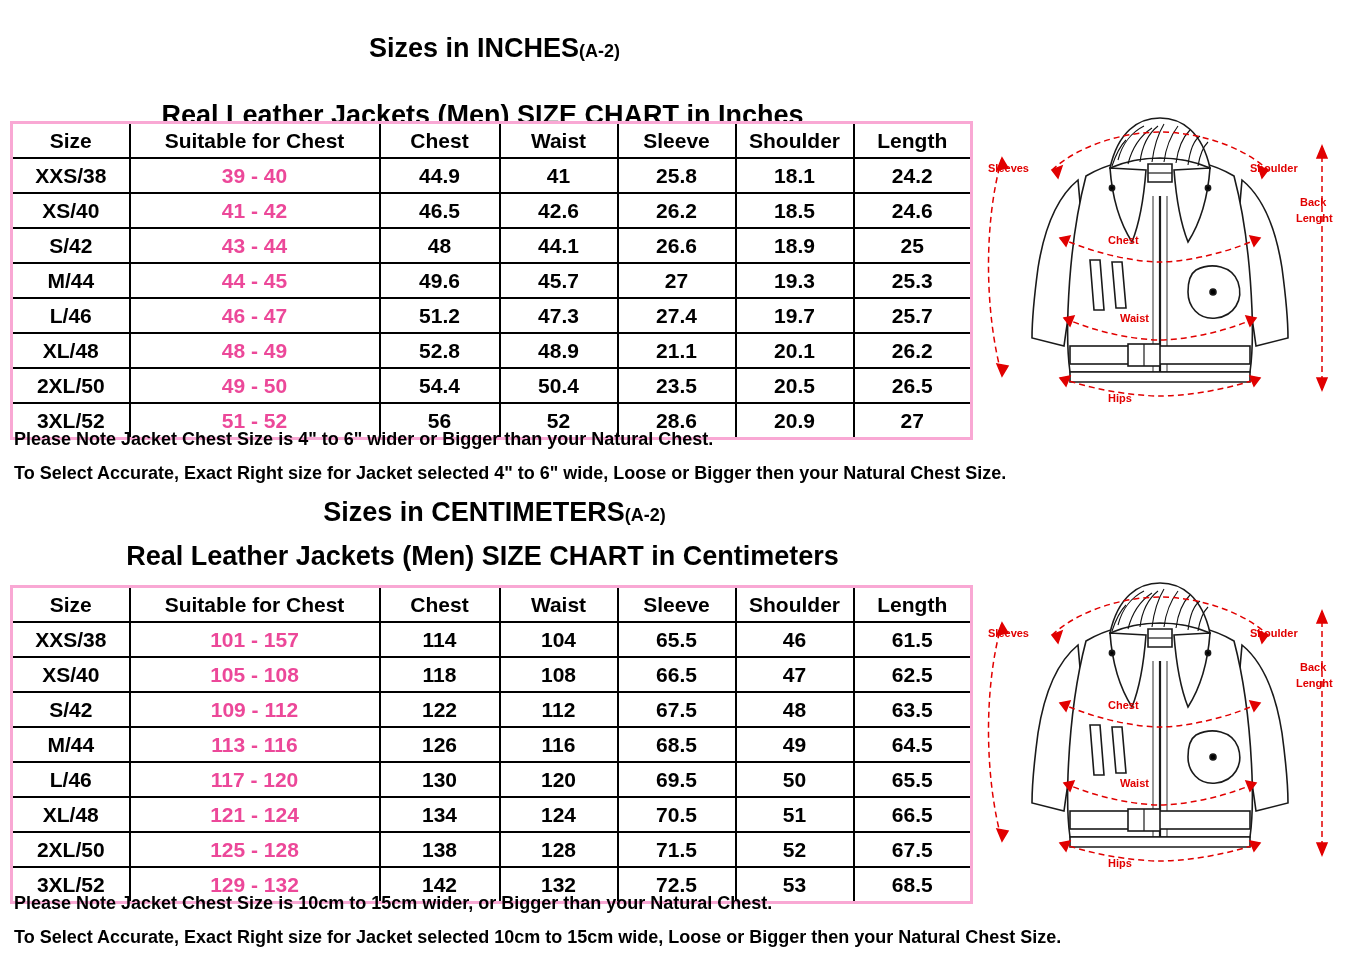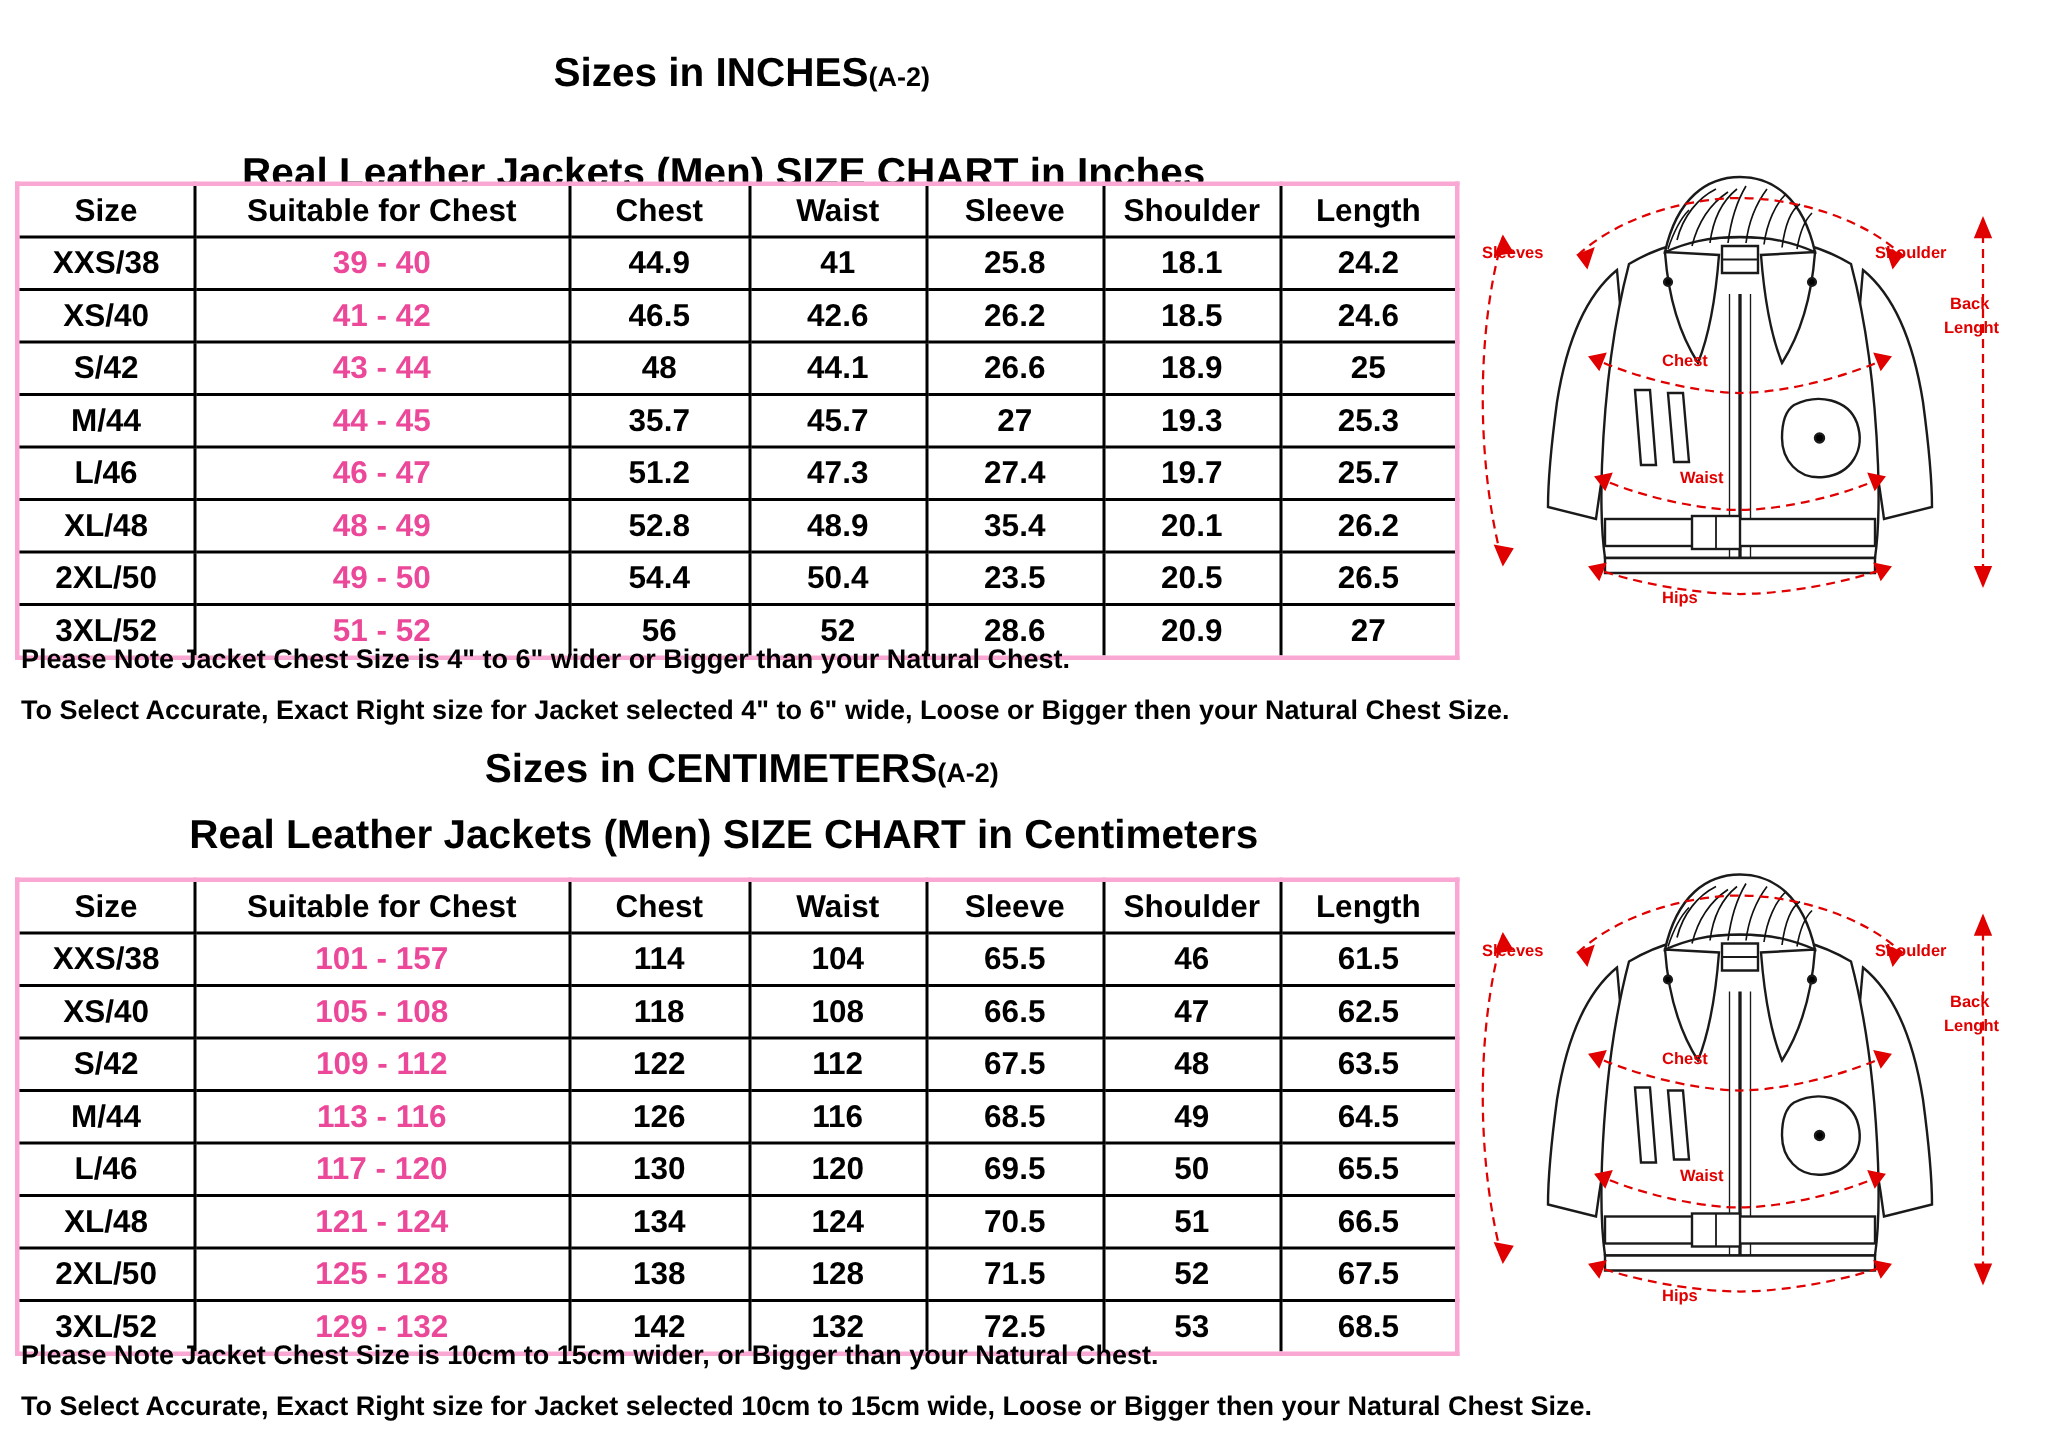"35.7" td { text: 35.7 -> 49.6 }
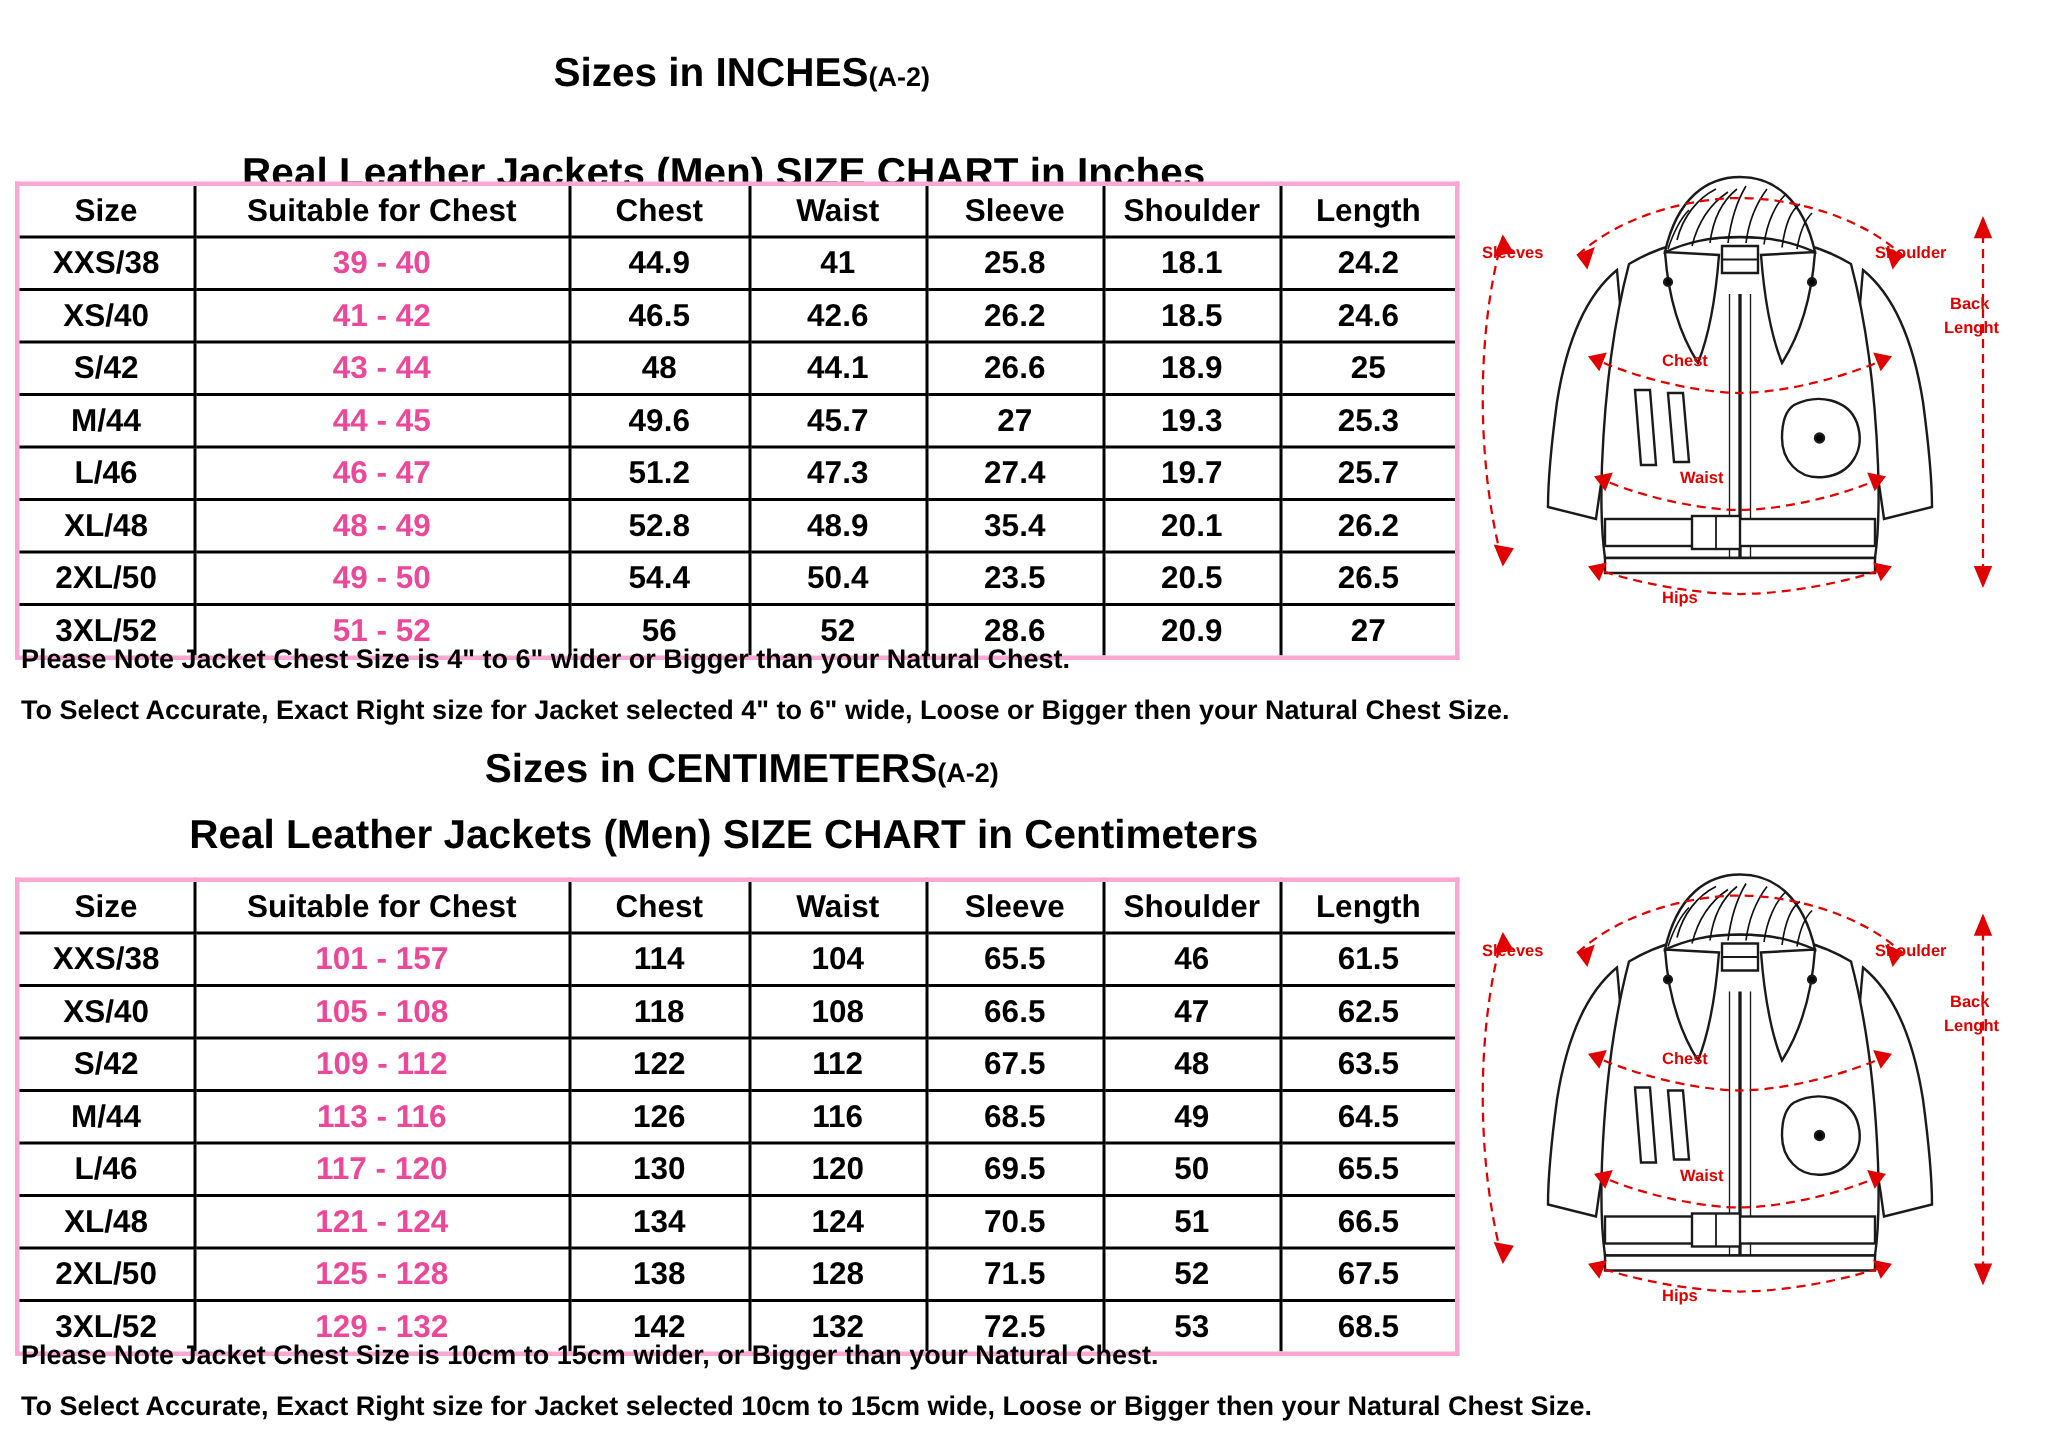"35.4" td { text: 35.4 -> 21.1 }
